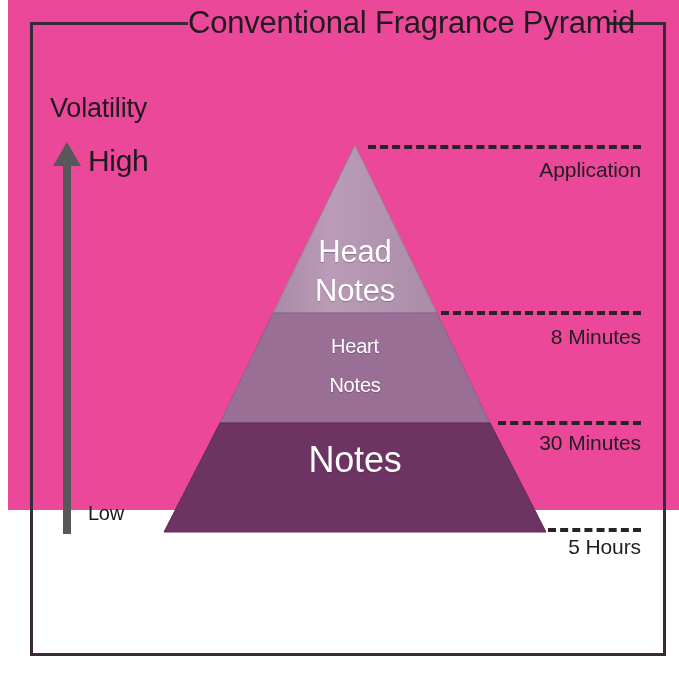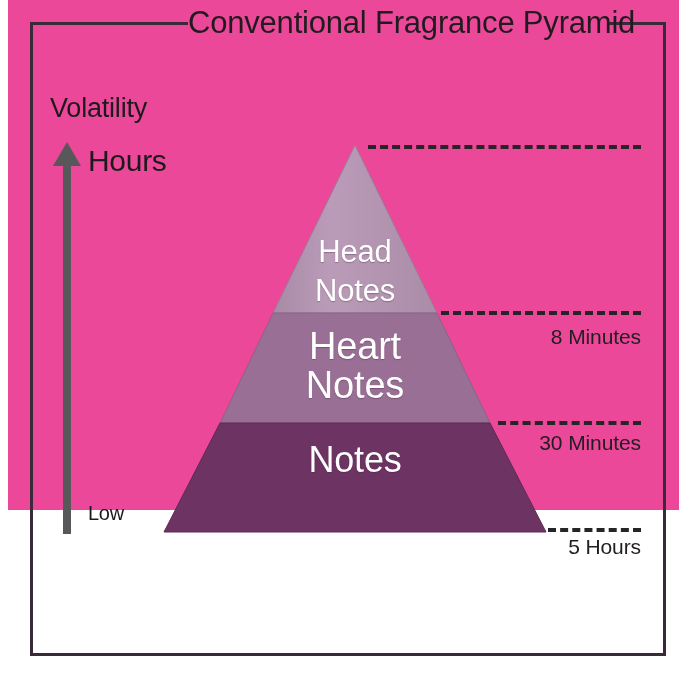"Hours" div { text: Hours -> High }
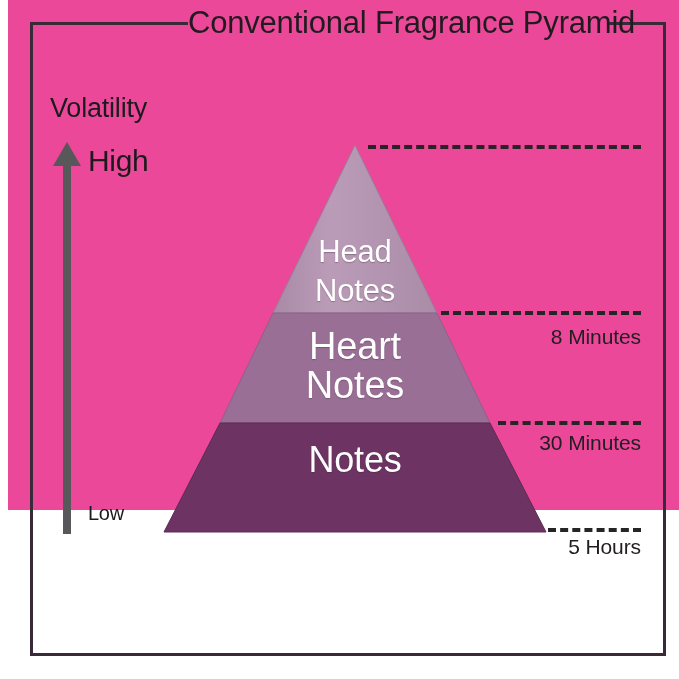"Application" div.annot-label { html: none -> <div>Application</div> }
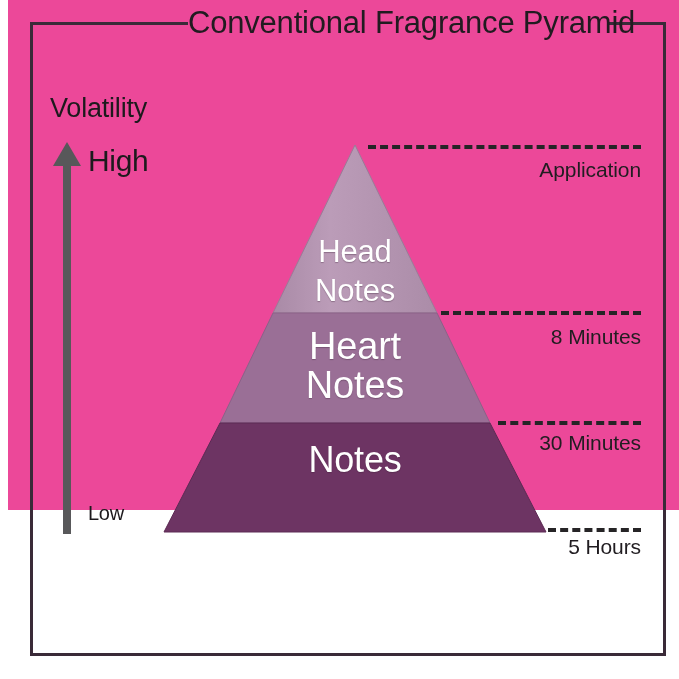"Heart" #label-heart { font-size: 38px -> 20px }
